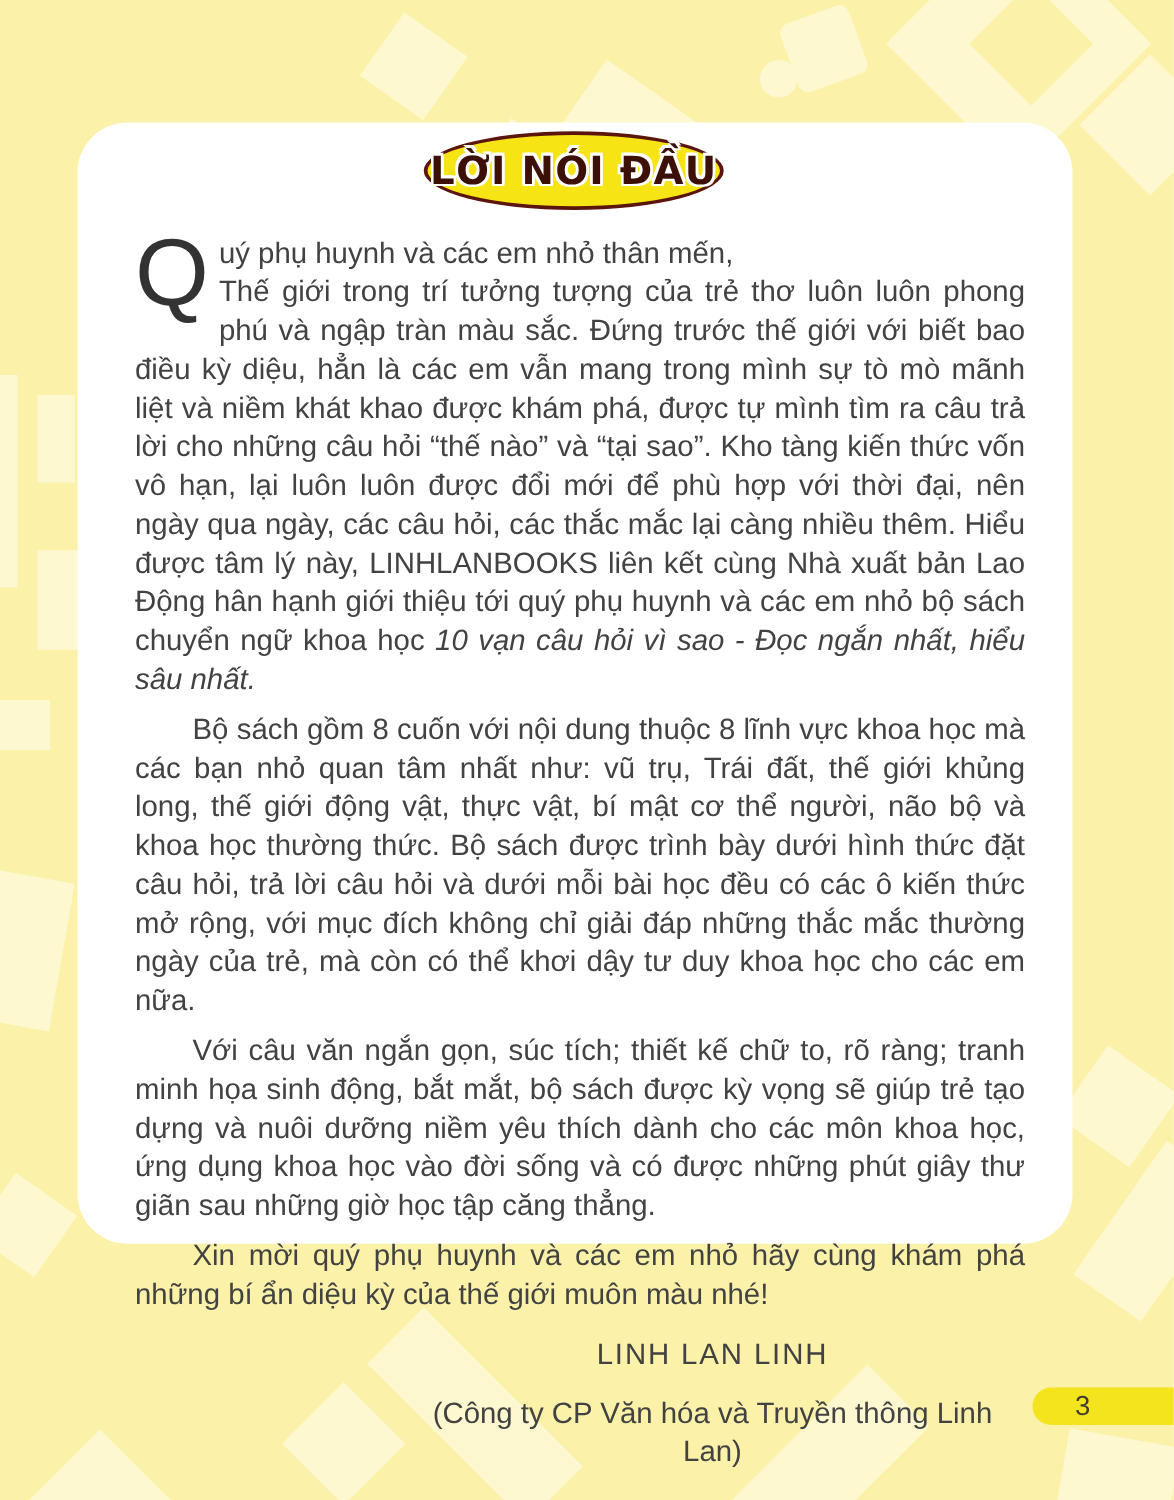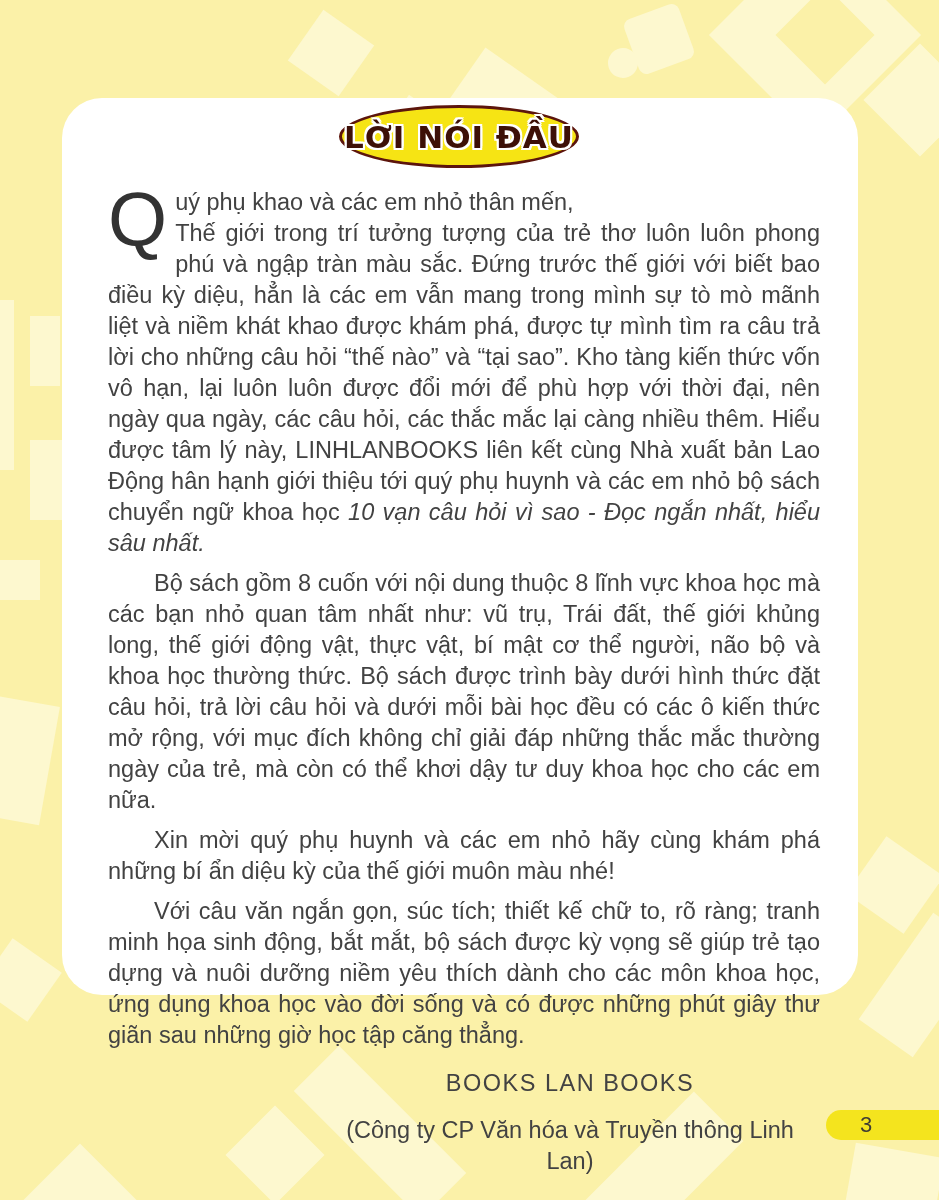"uý phụ khao và các" span { text: khao -> huynh }
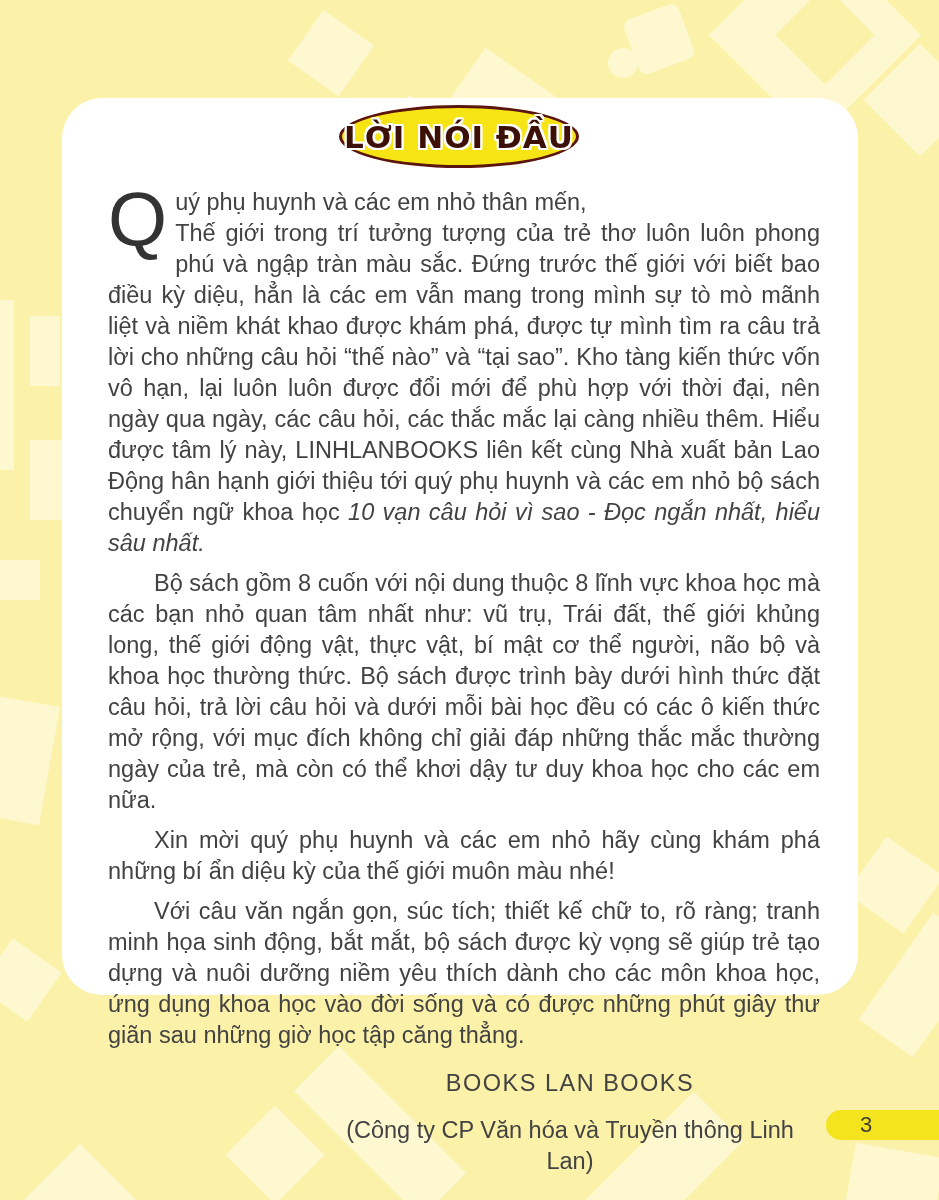"Xin mời quý phụ huynh" p.indent { order: before "Với câu văn ngắn gọn," -> after "Với câu văn ngắn gọn," }
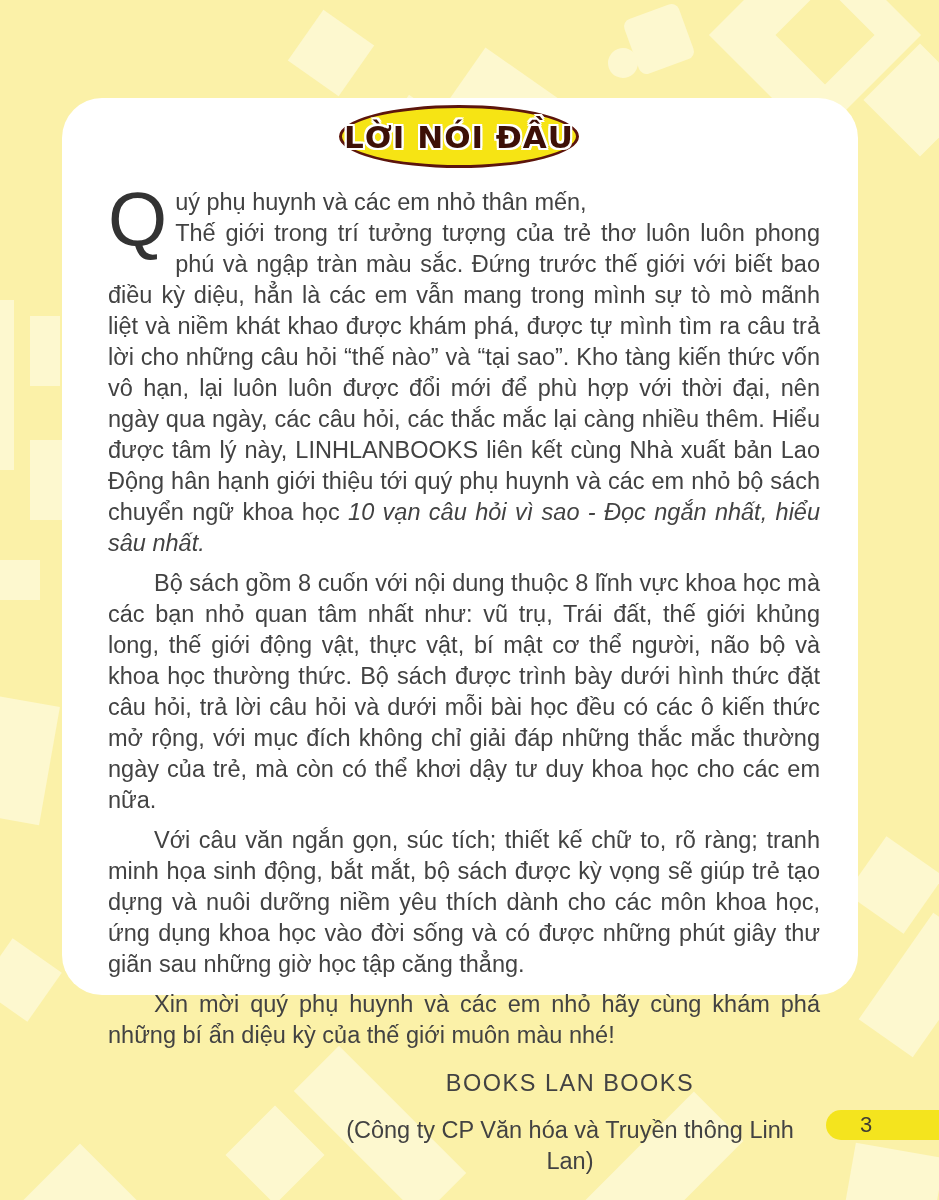"BOOKS LAN BOOKS" p.sig { text: BOOKS LAN BOOKS -> LINH LAN LINH }
